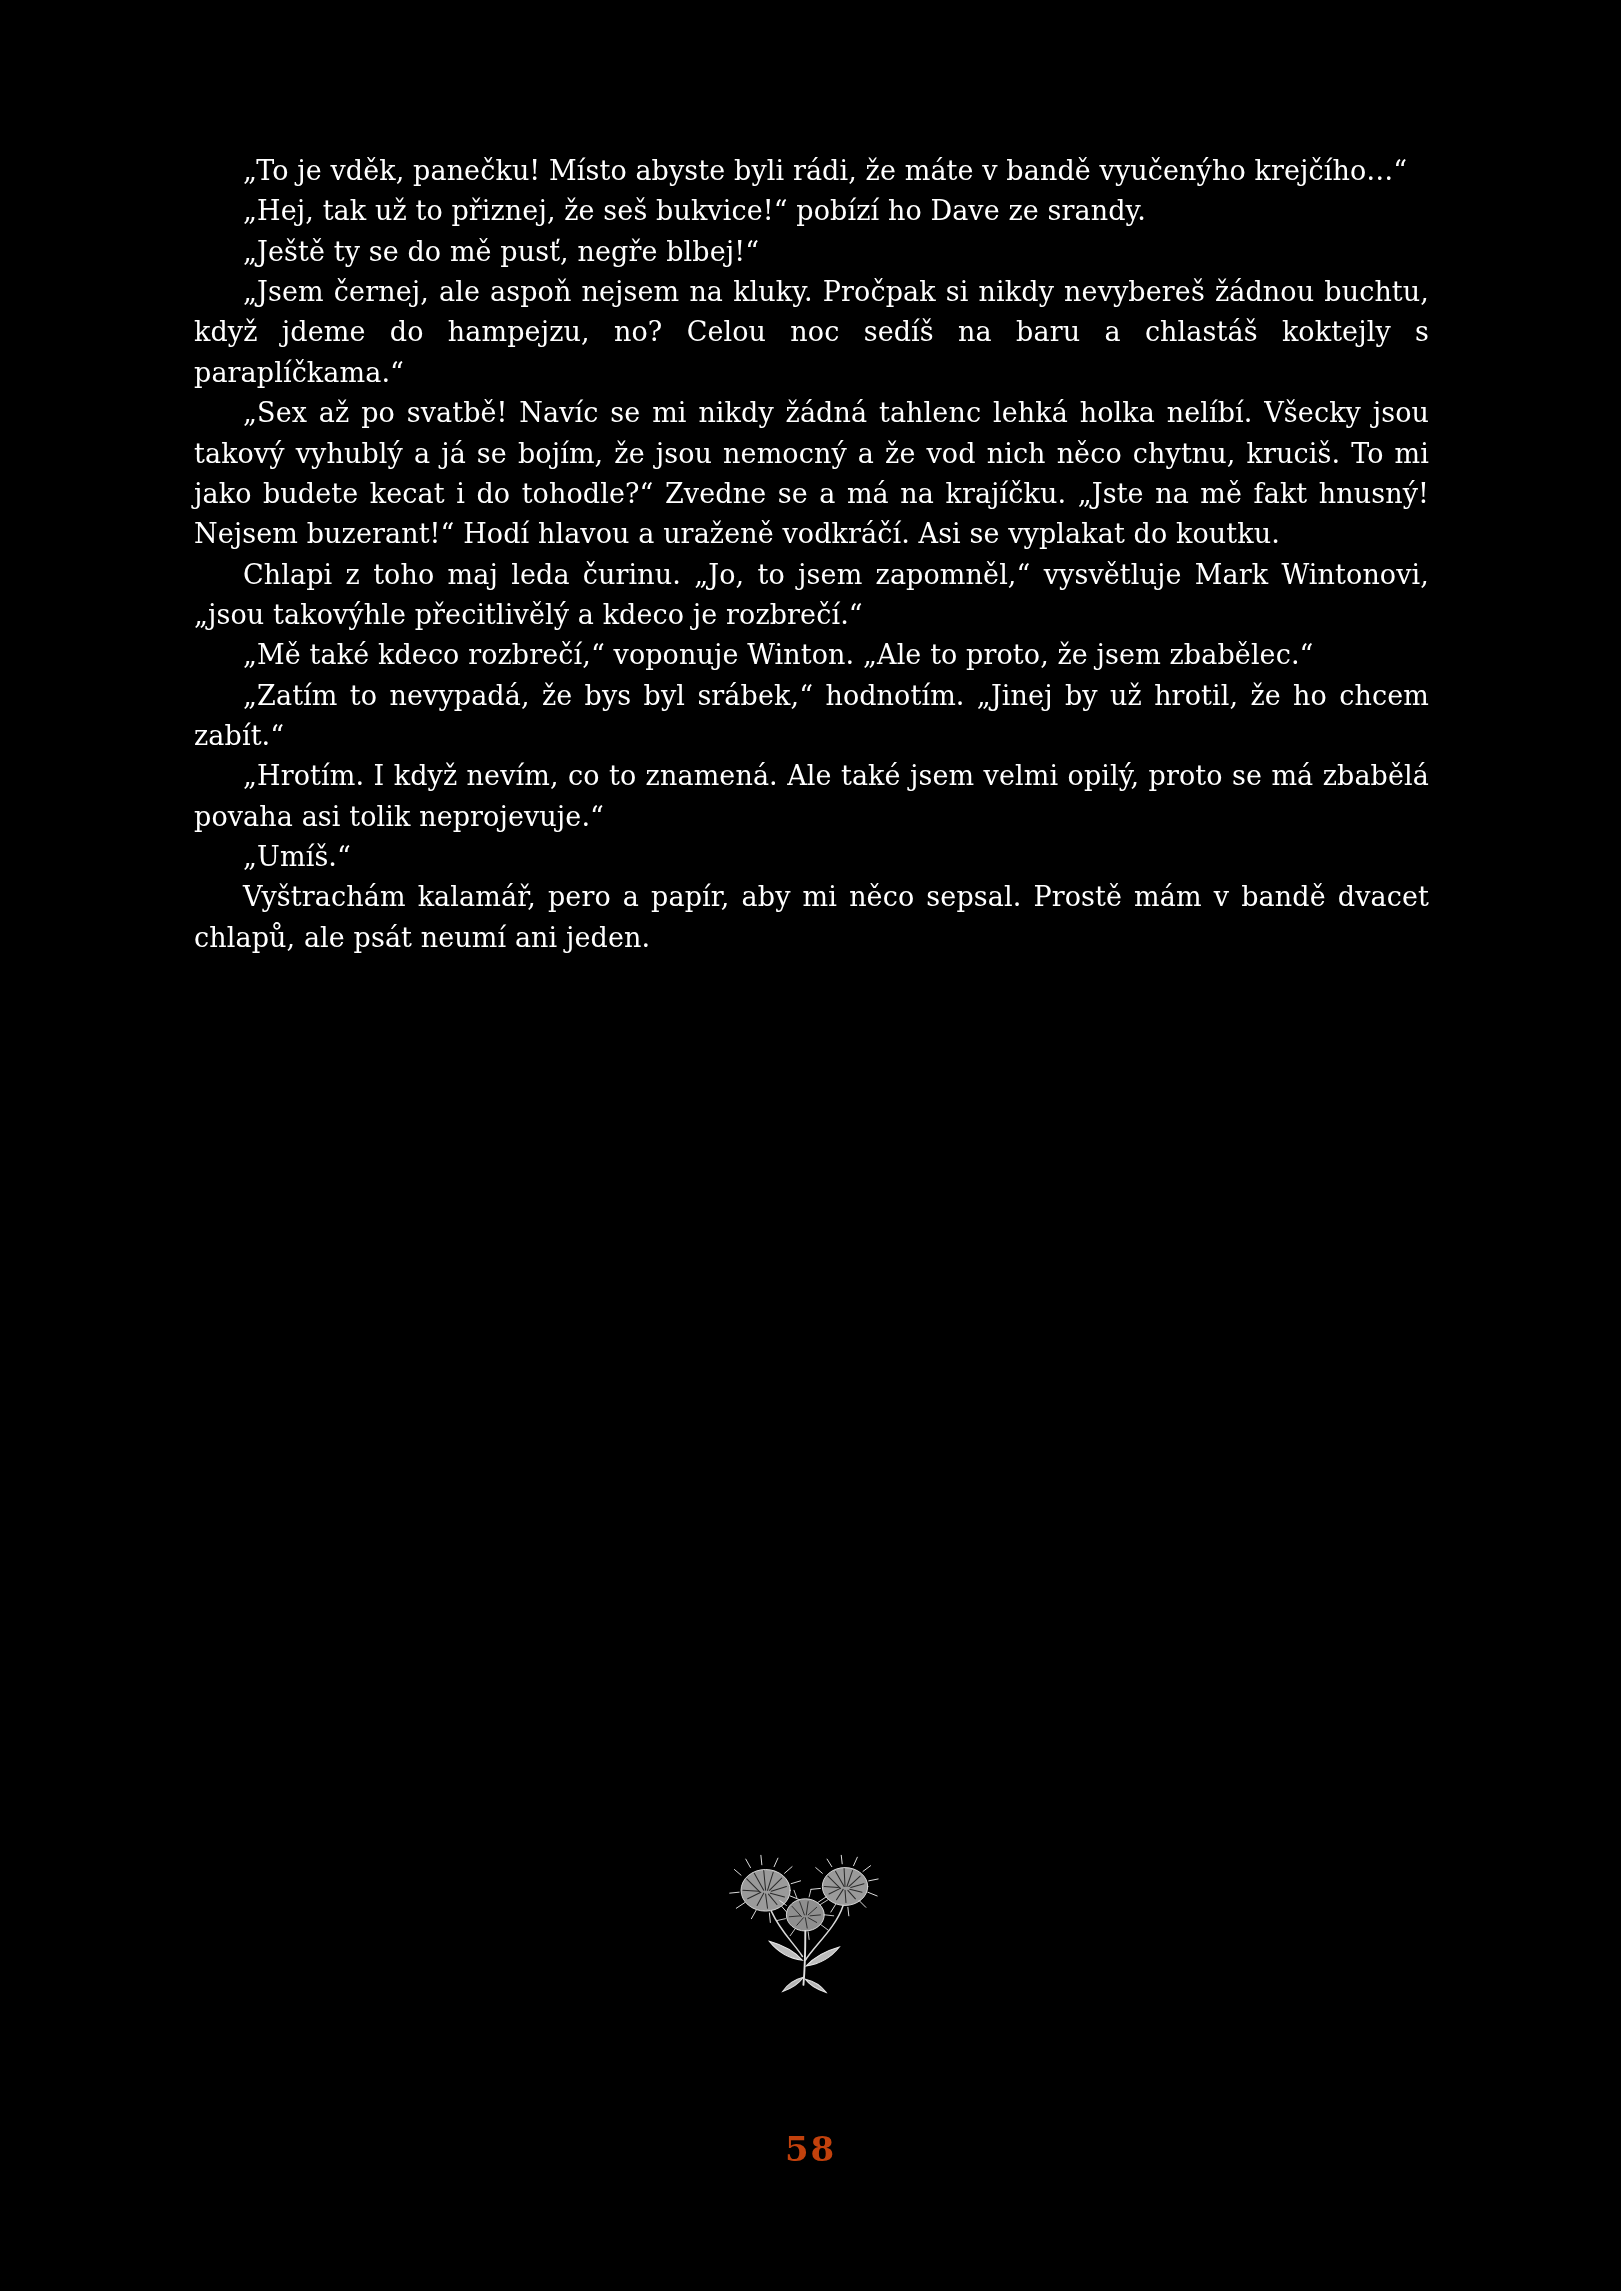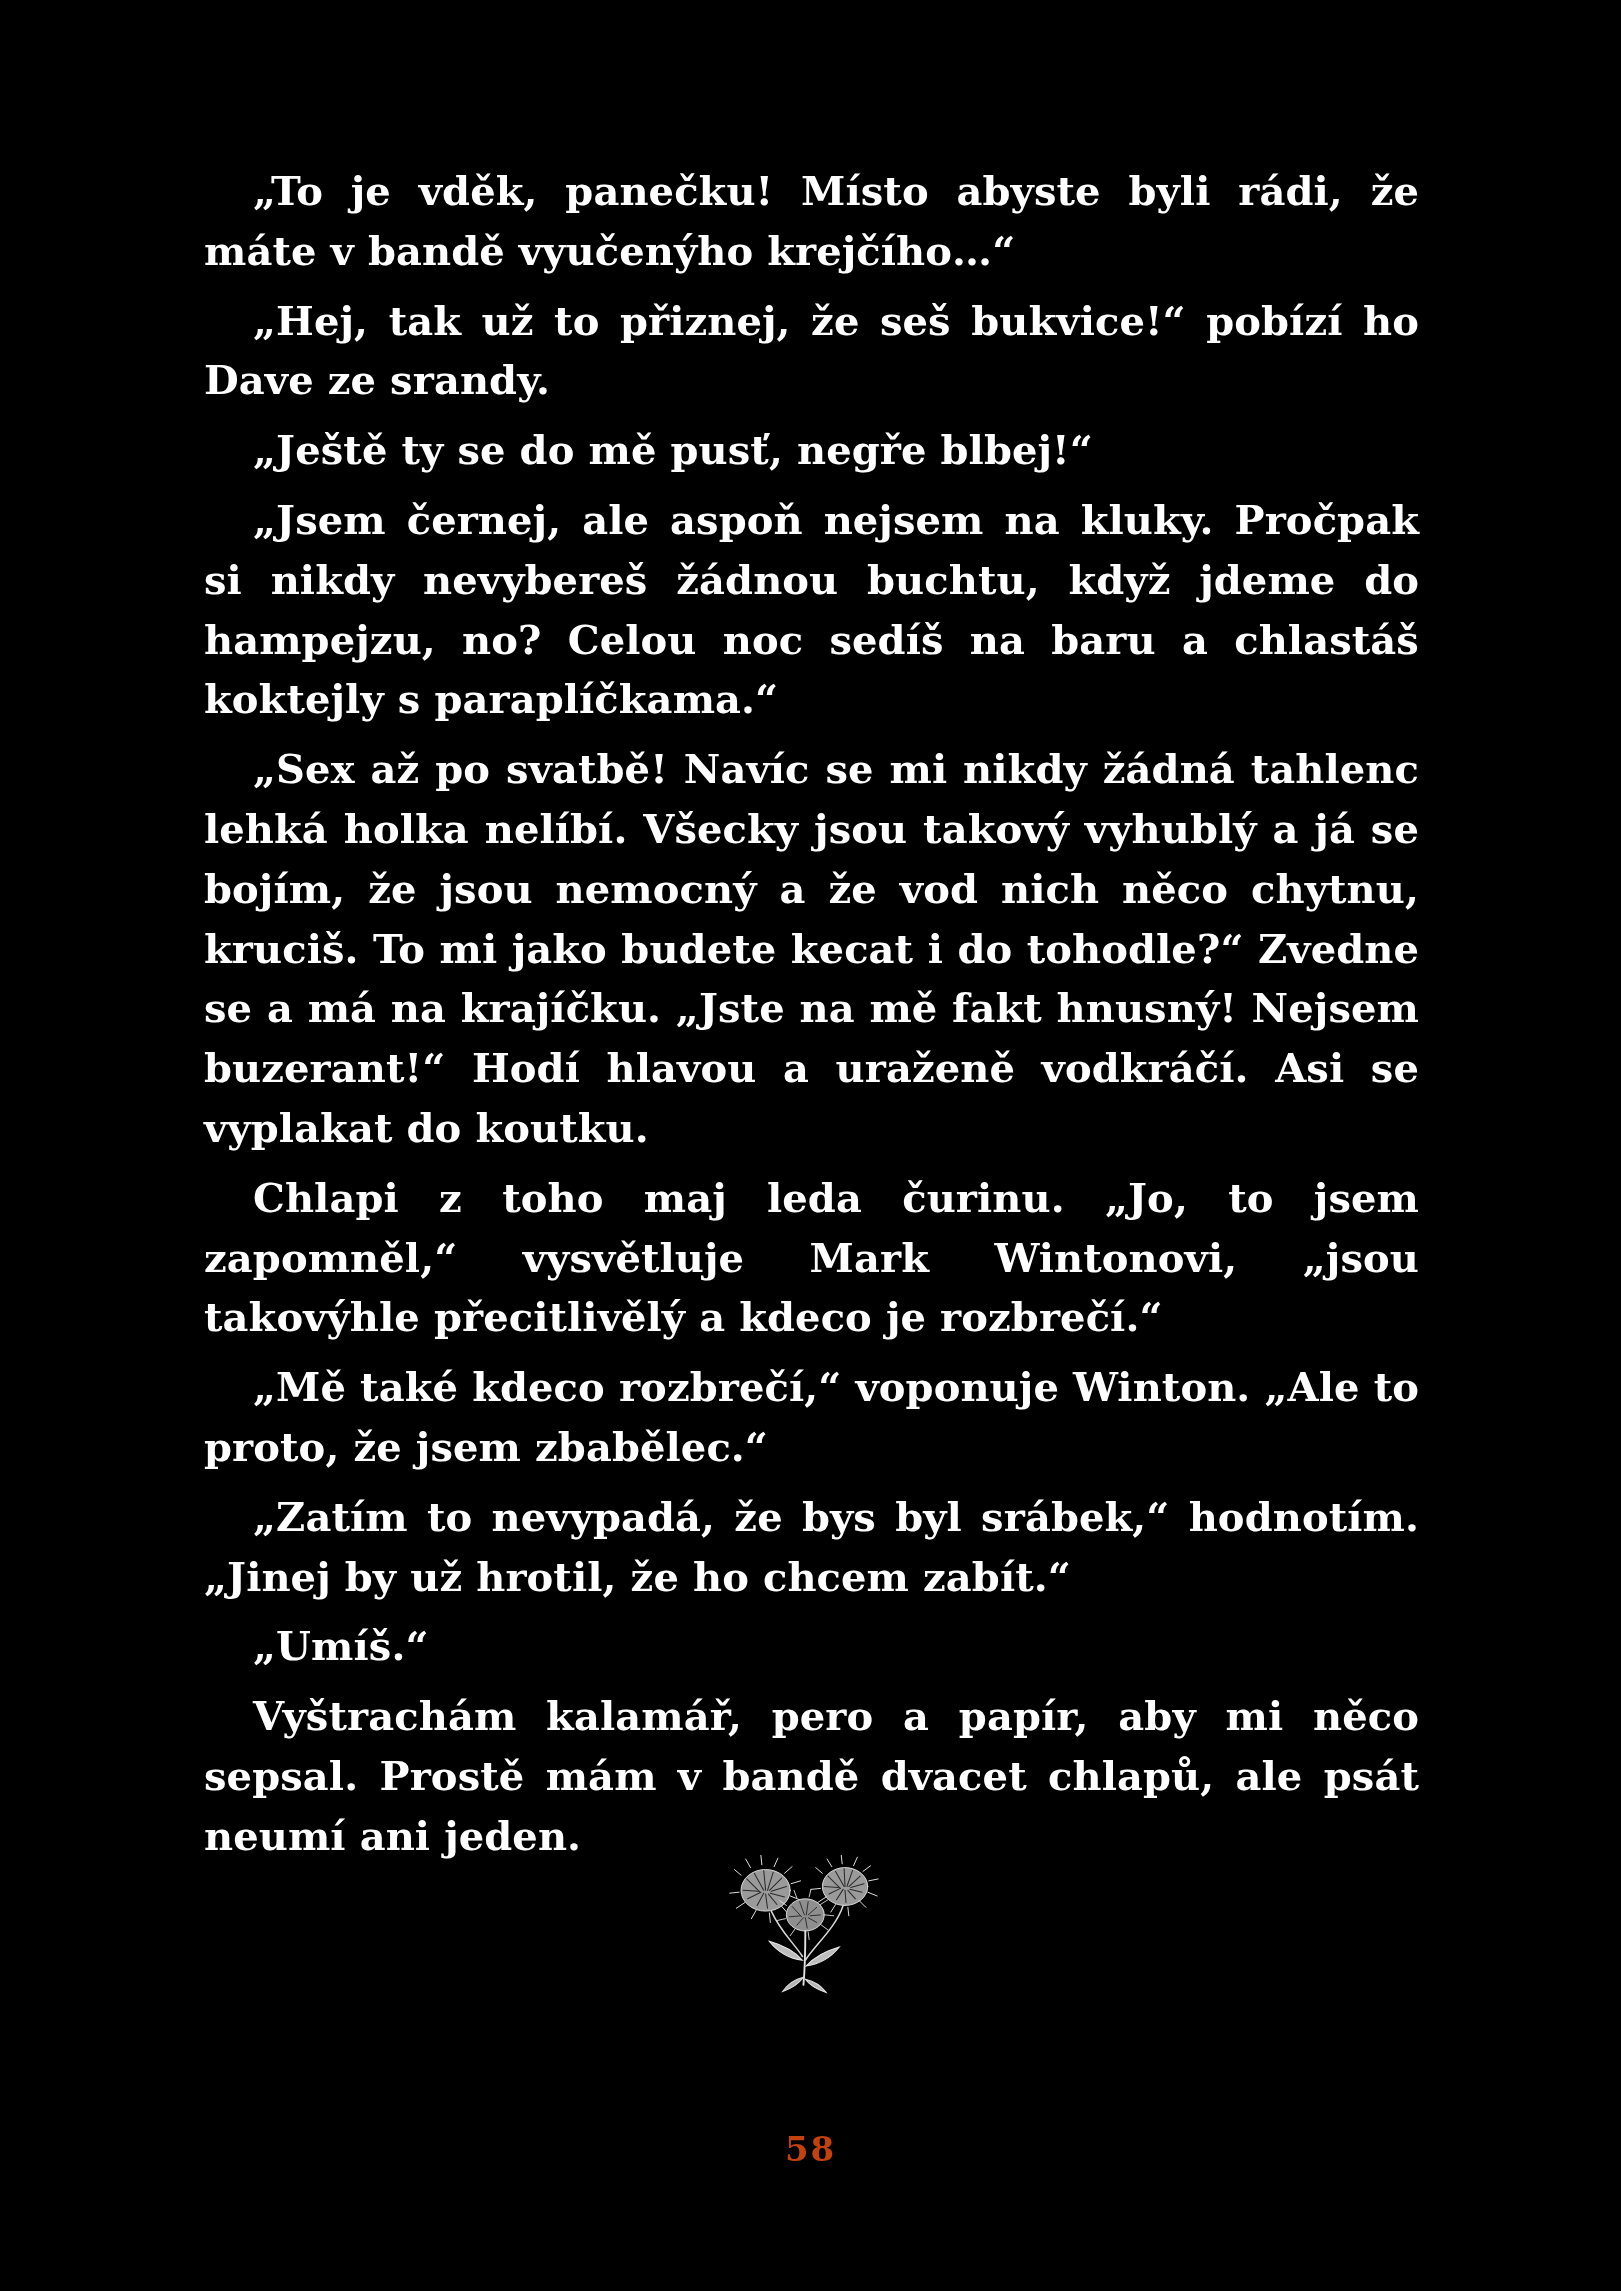"„To je vděk, panečku! Místo" .para { font-size: 40px -> 27px; font-weight: 700 -> 400; margin: 10px -> 0 }
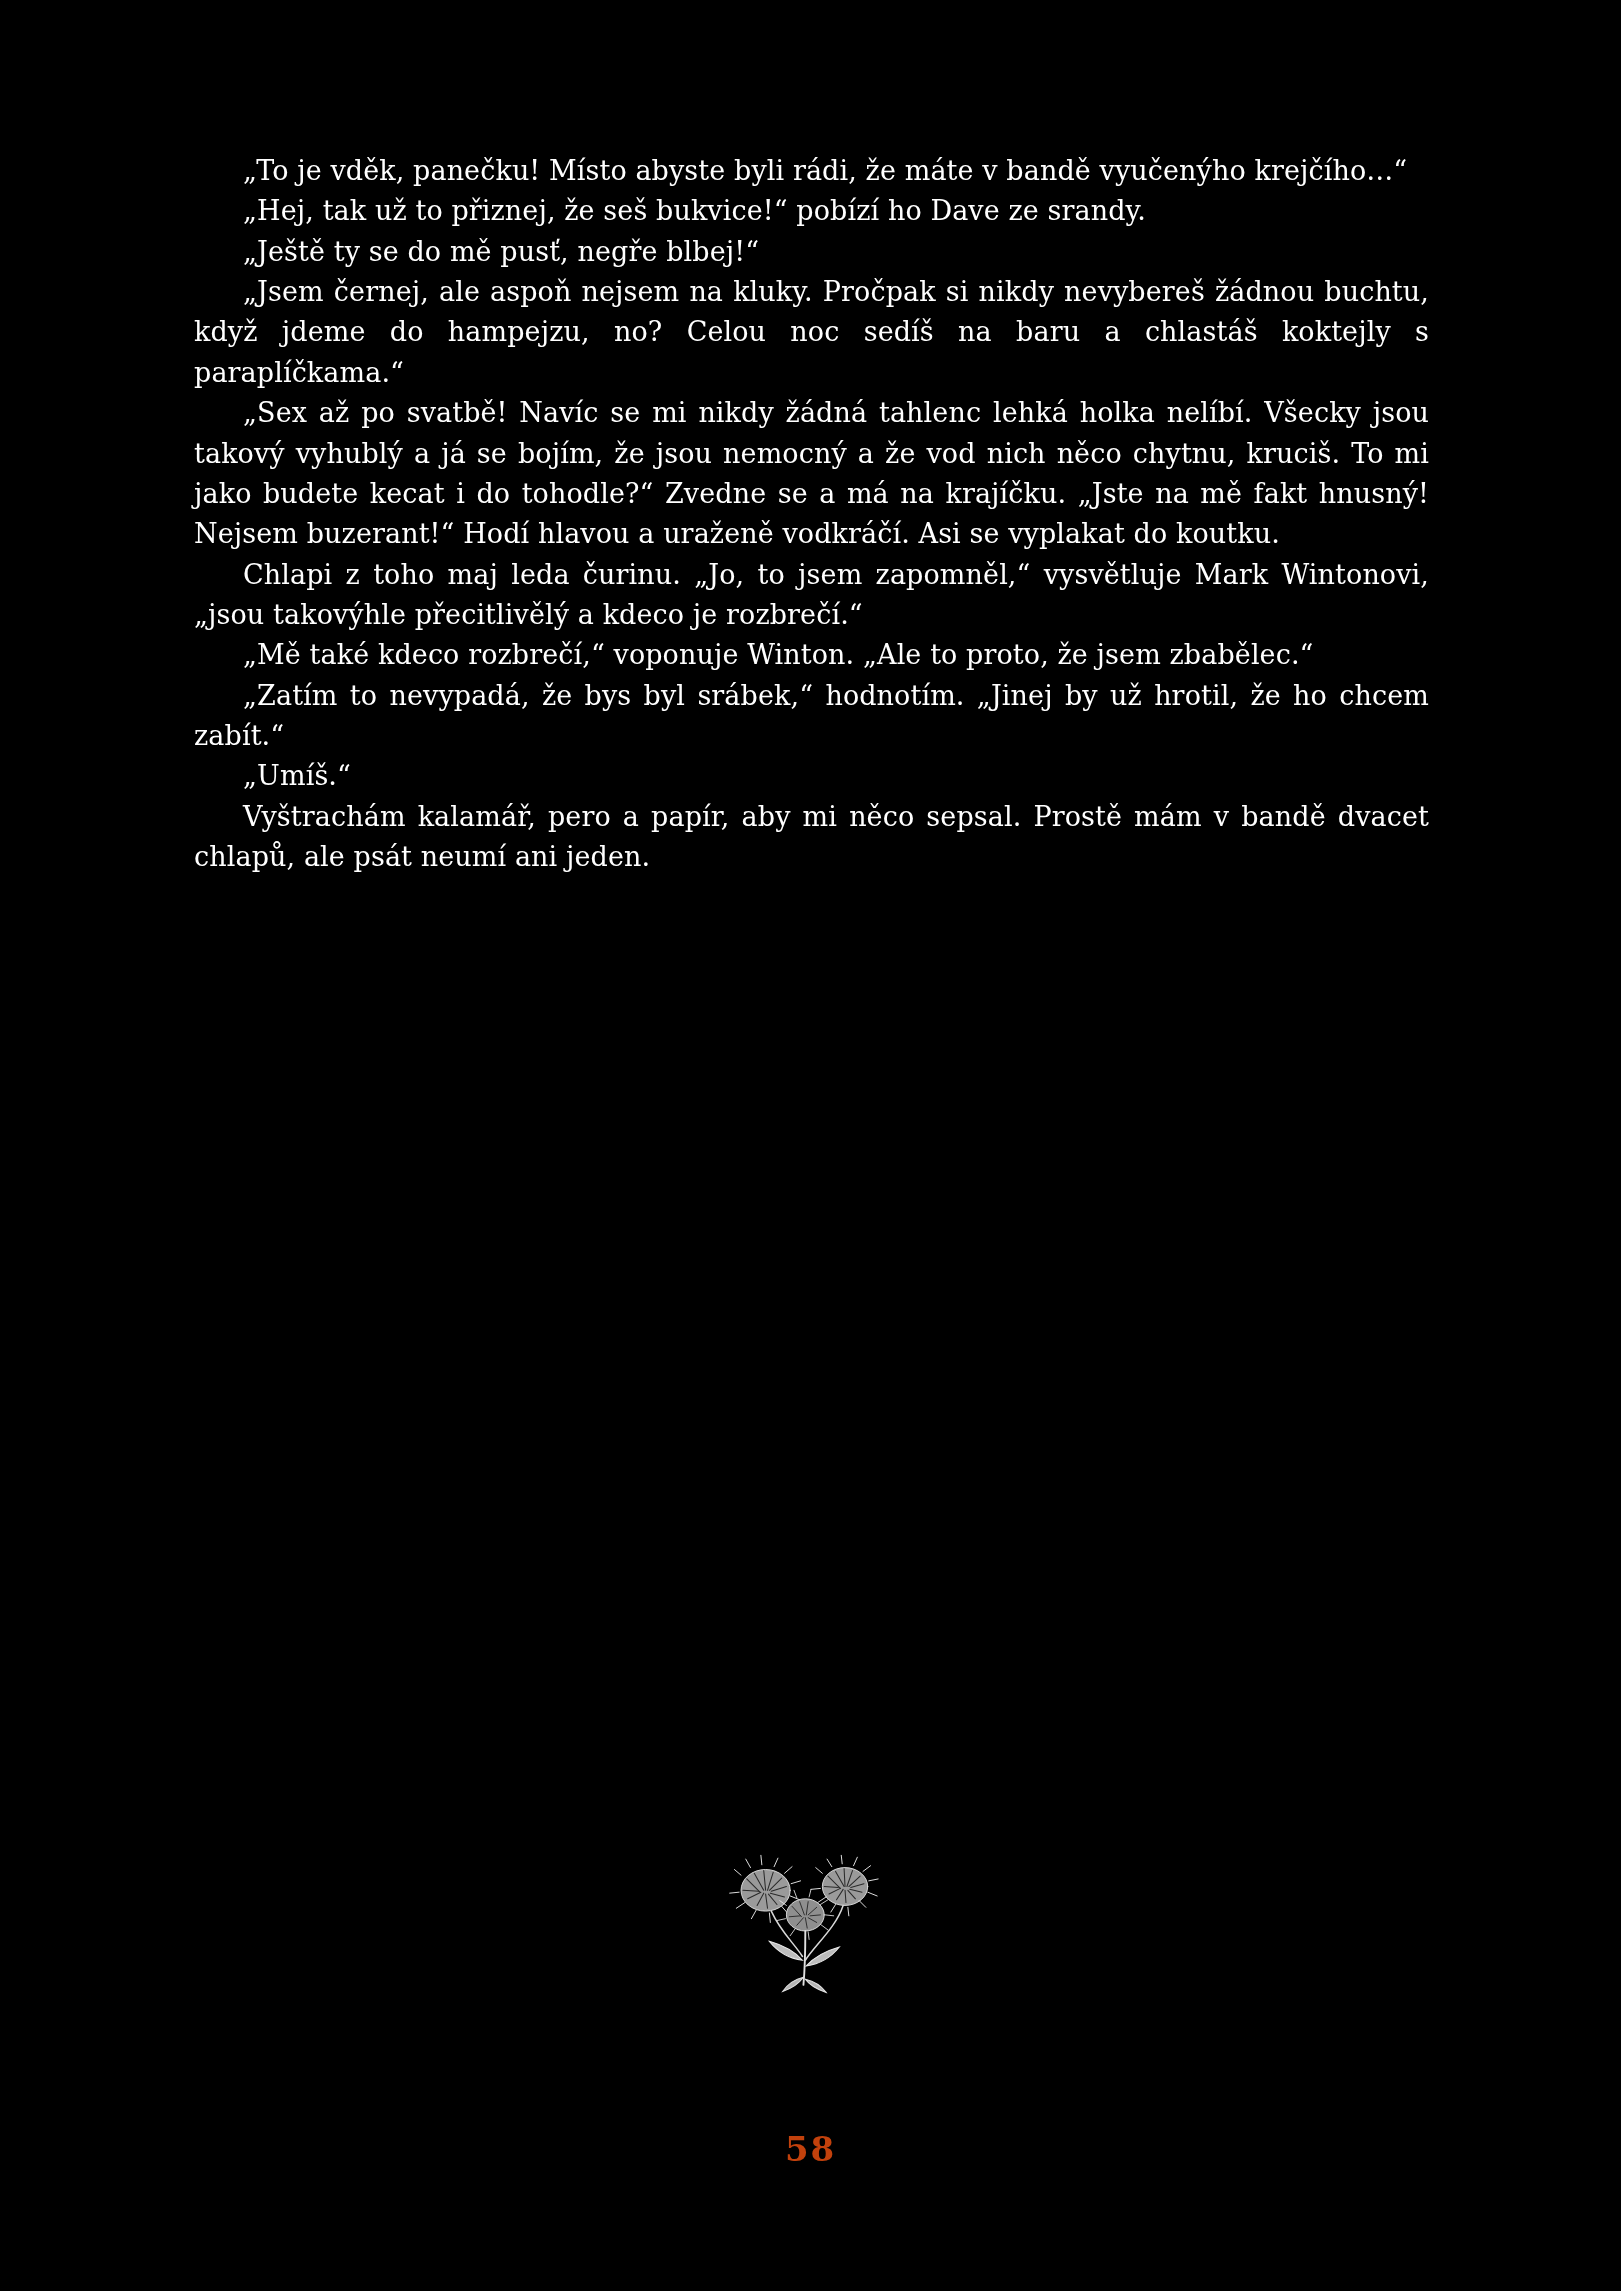"„Hrotím. I když nevím, co" p.para { html: none -> <p>„Hrotím. I když nevím, co to znamená. Ale také jsem velmi opilý, proto se má zbabělá povaha asi tolik neprojevuje.“</p> }
